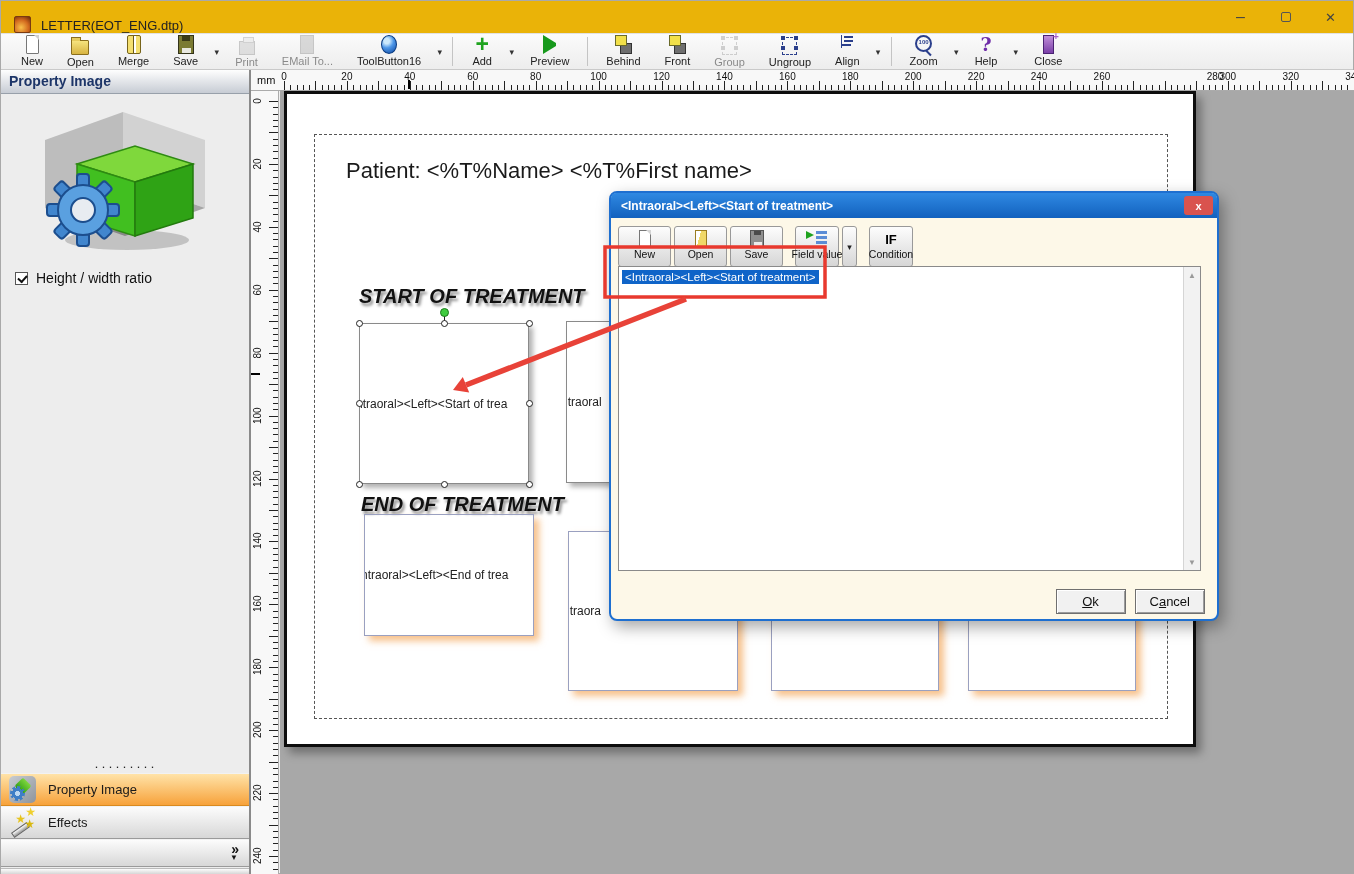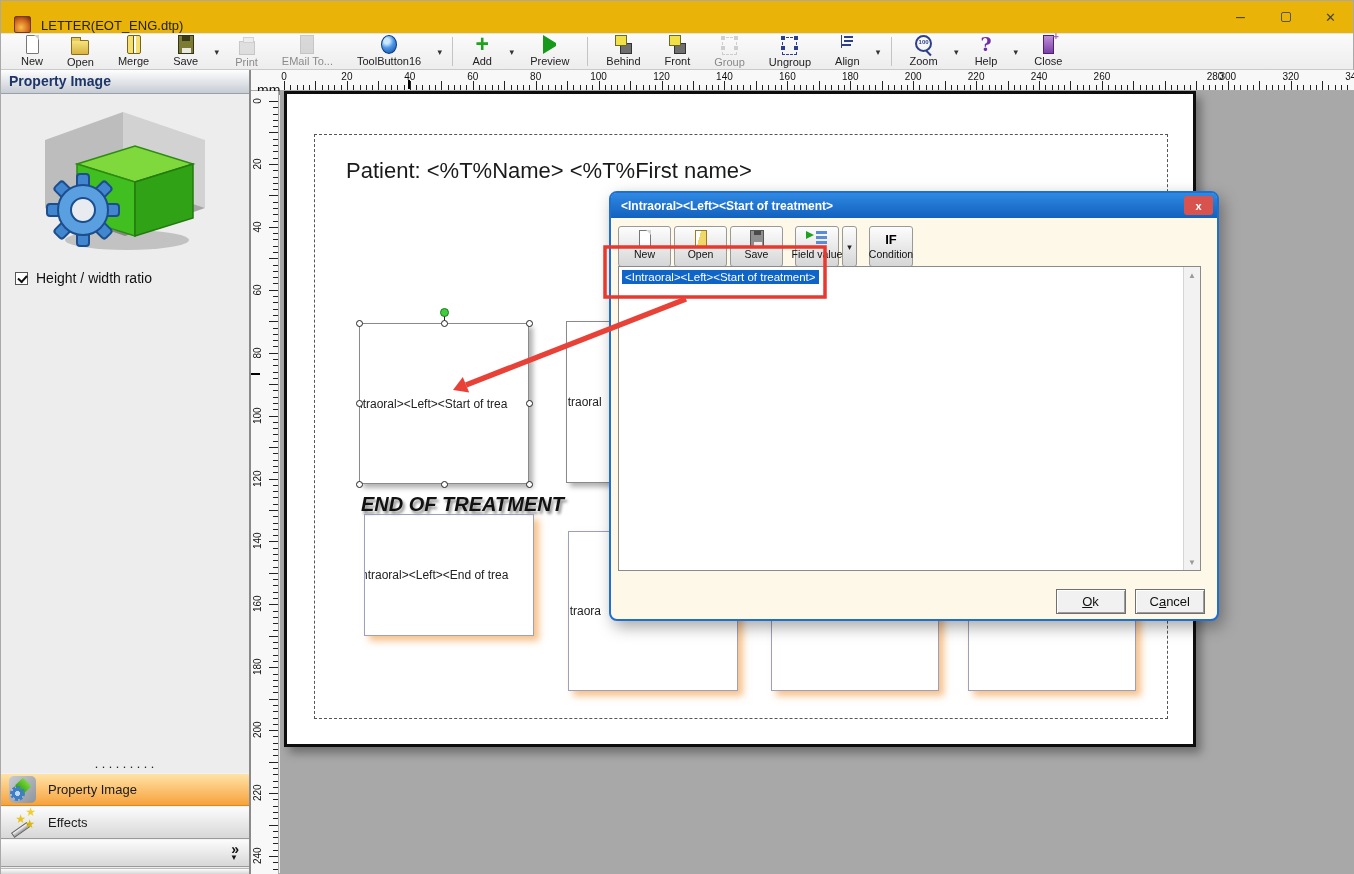"mm" .ruler-unit { font-size: 14px -> 11px; top: 12px -> 4px }
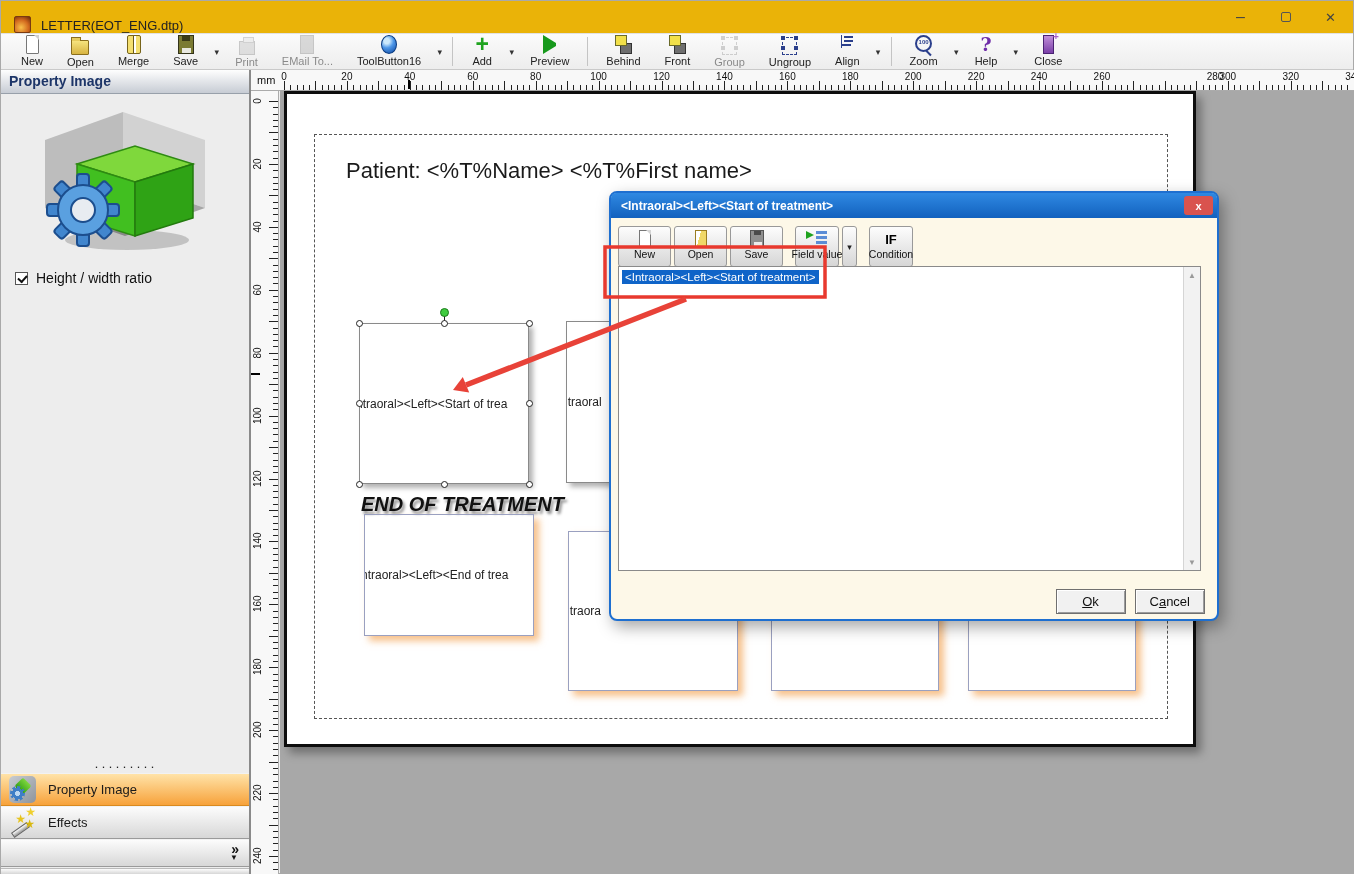"START OF TREATMENT" div.sec-label { html: none -> <div>START OF TREATMENT</div> }
